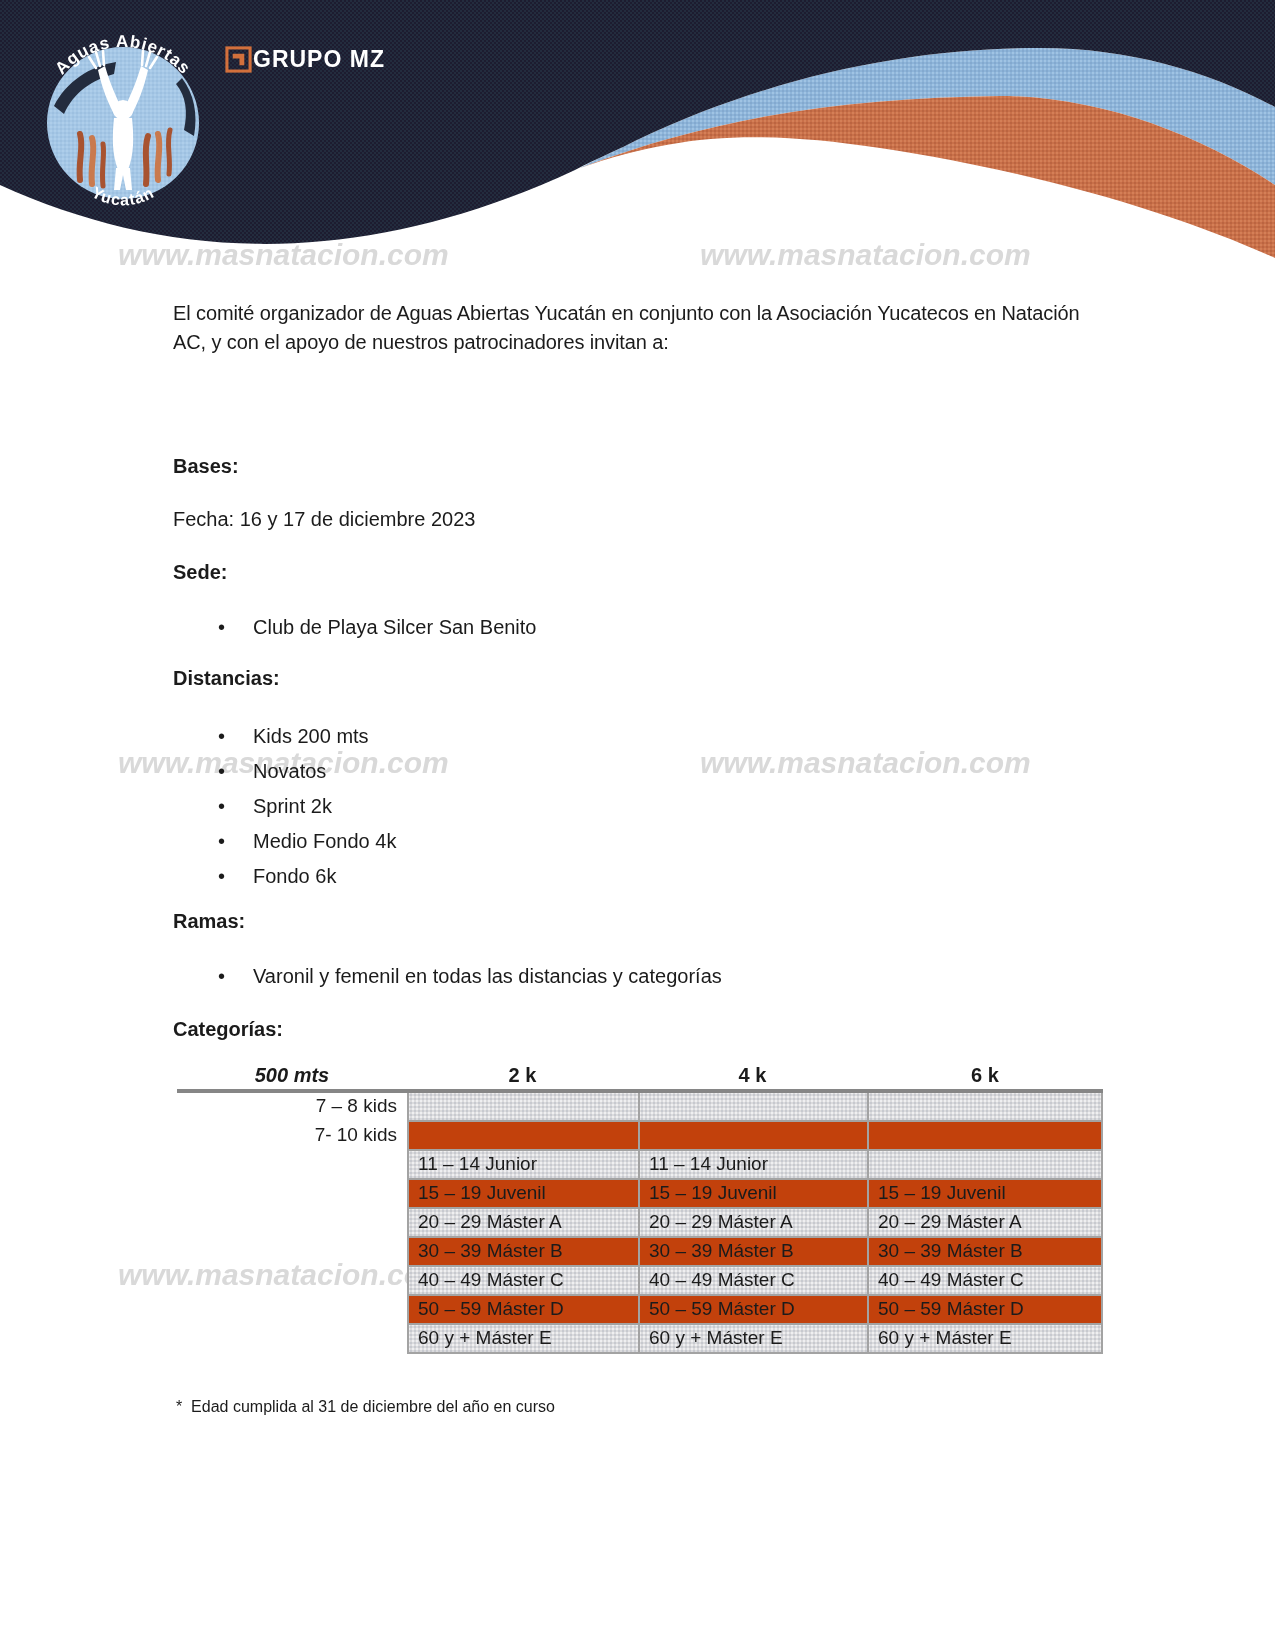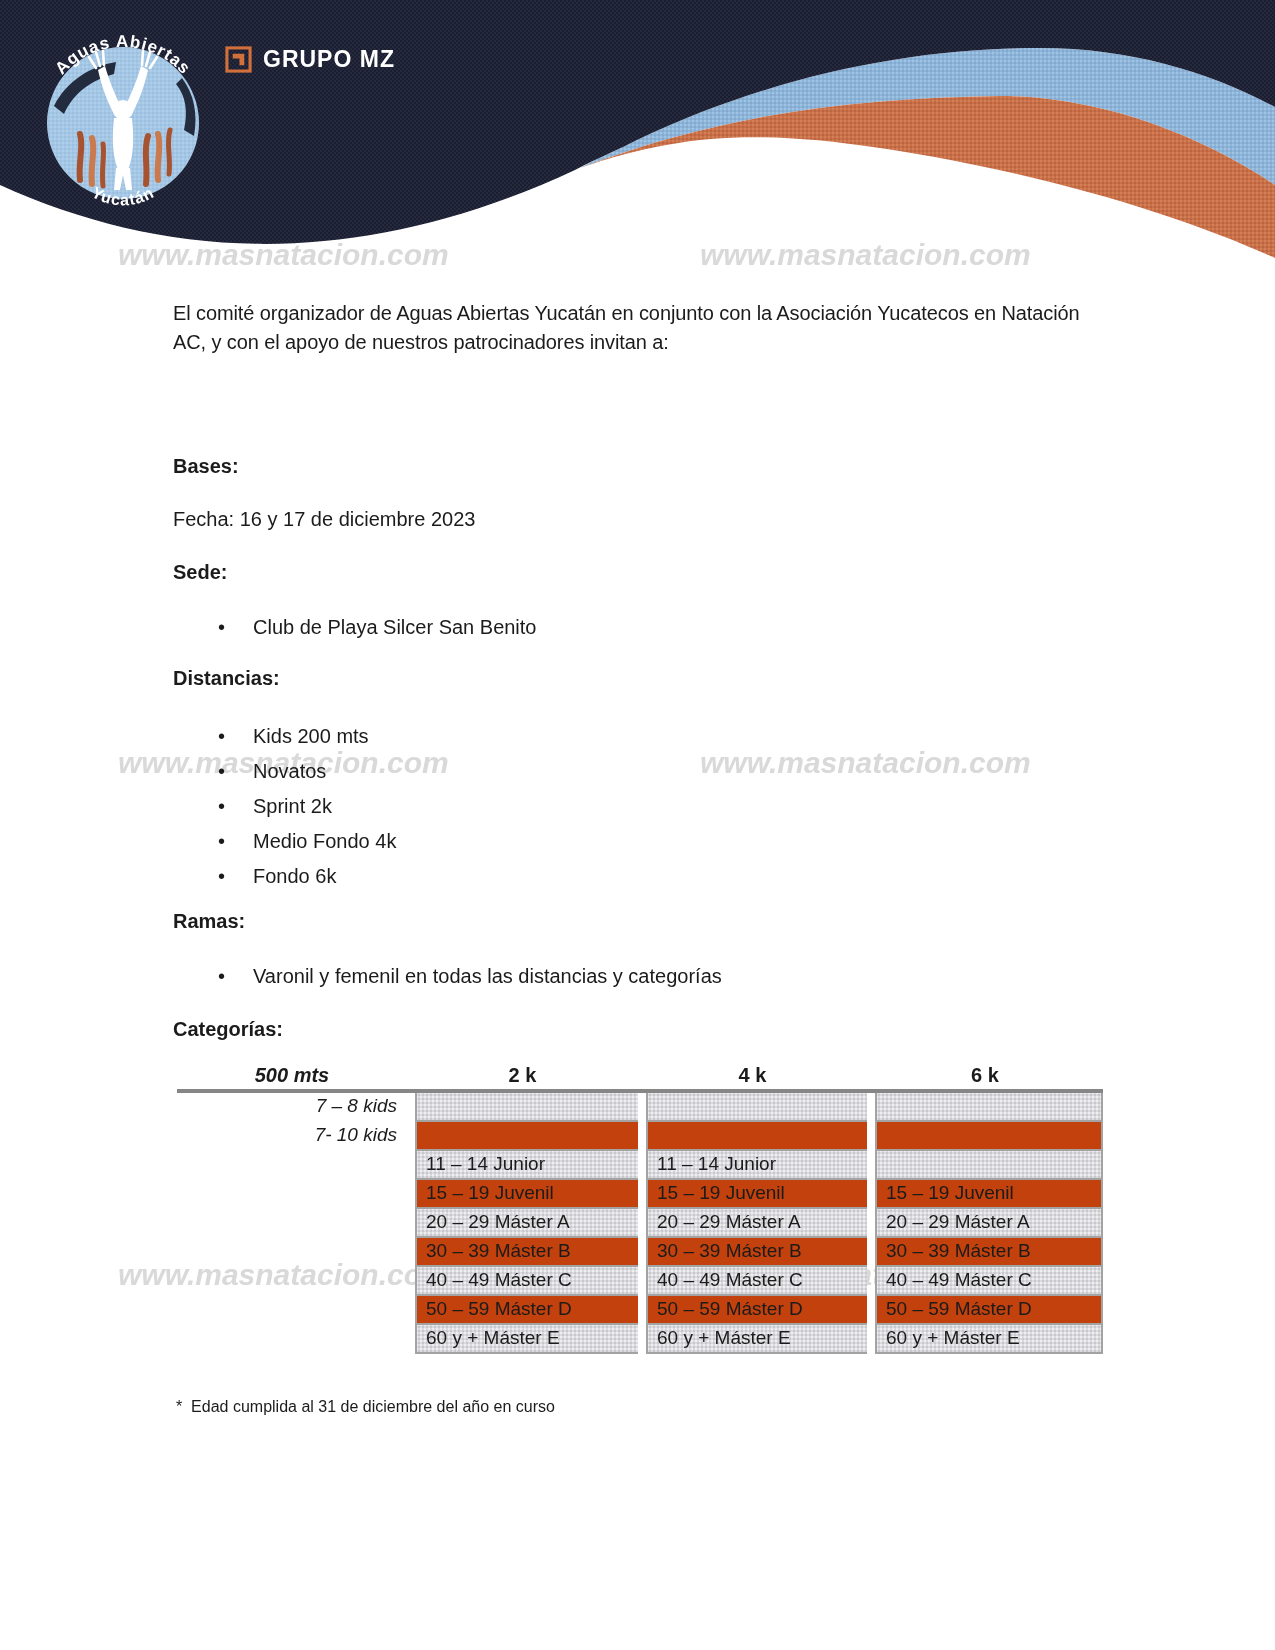"GRUPO MZ" .brand { gap: 11px -> 1px }
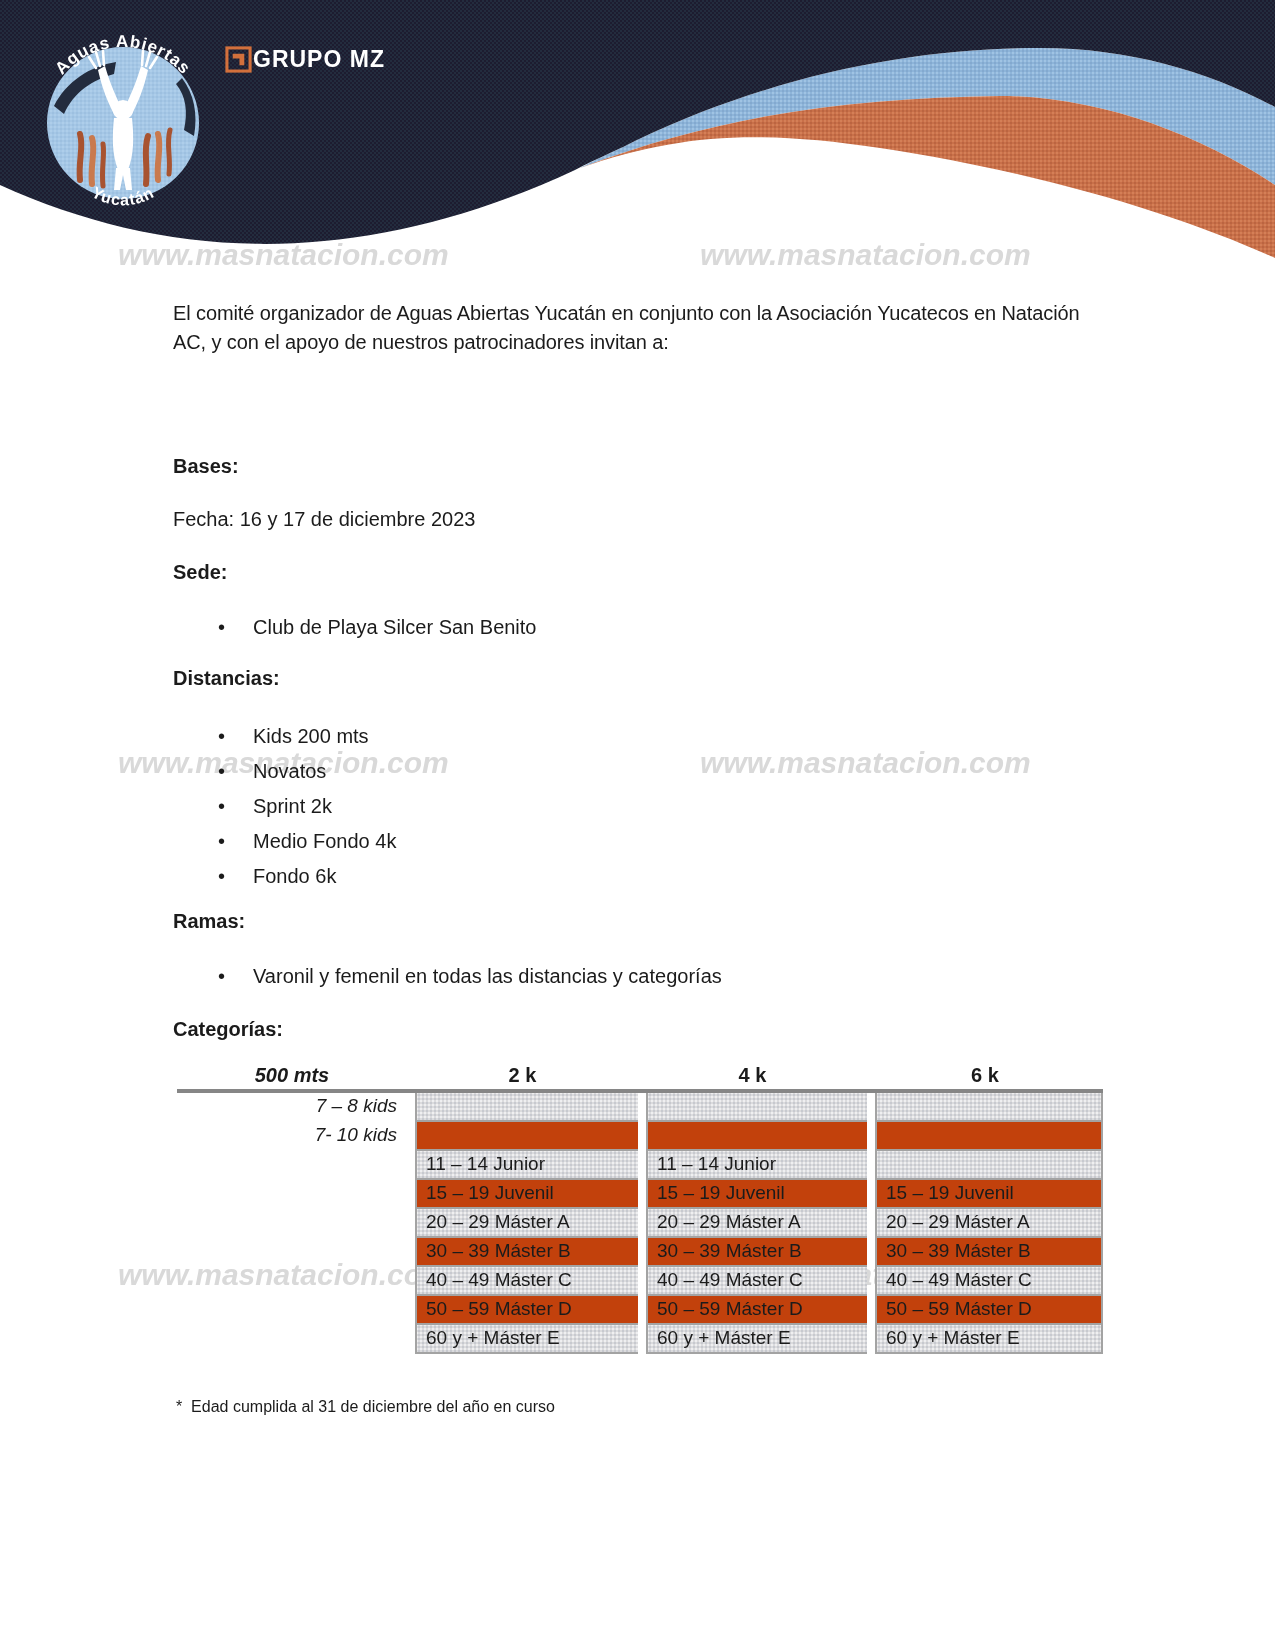"7 – 8 kids" .c1 { font-style: italic -> none }
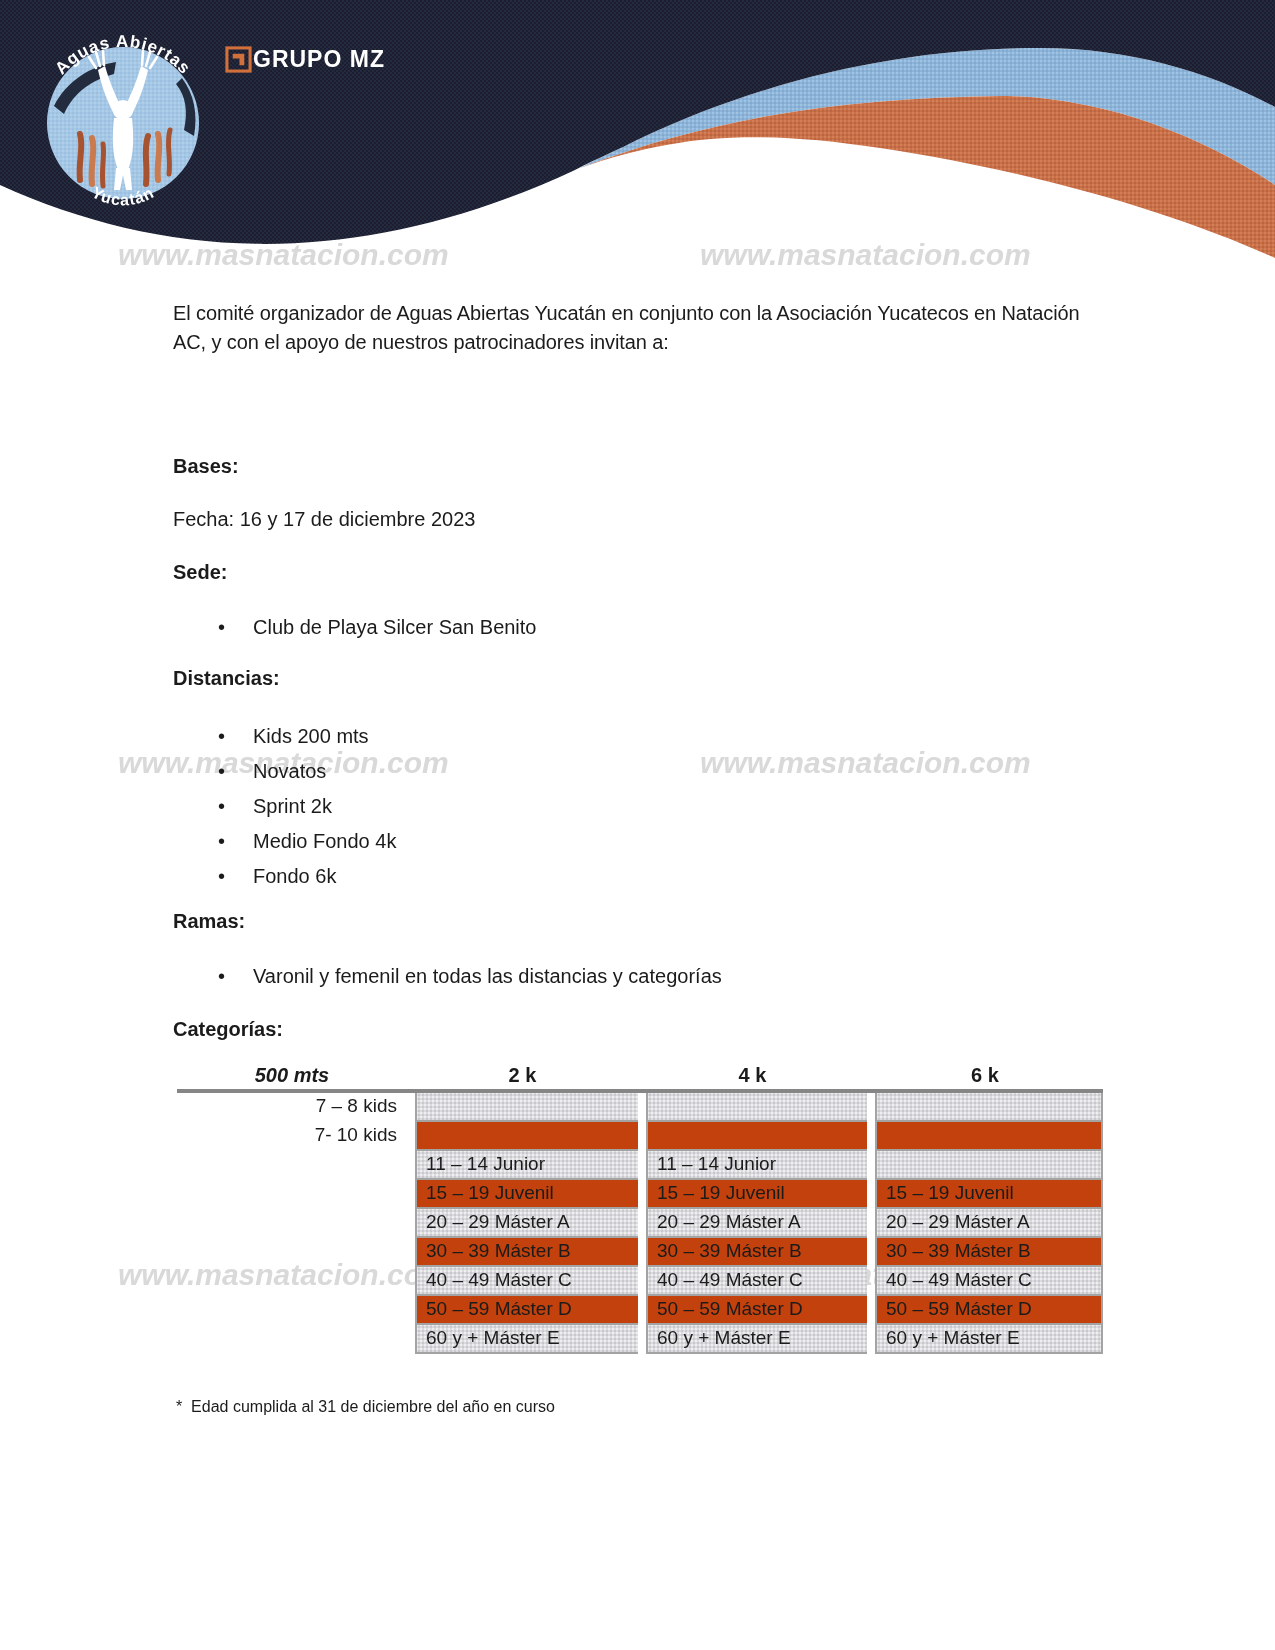"11 – 14 Junior" .cd { margin-left: 8px -> none }
